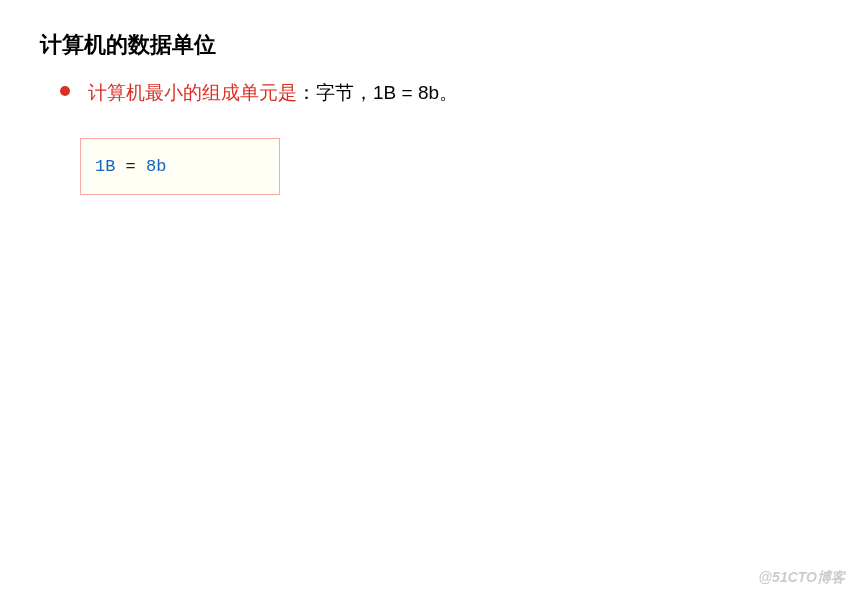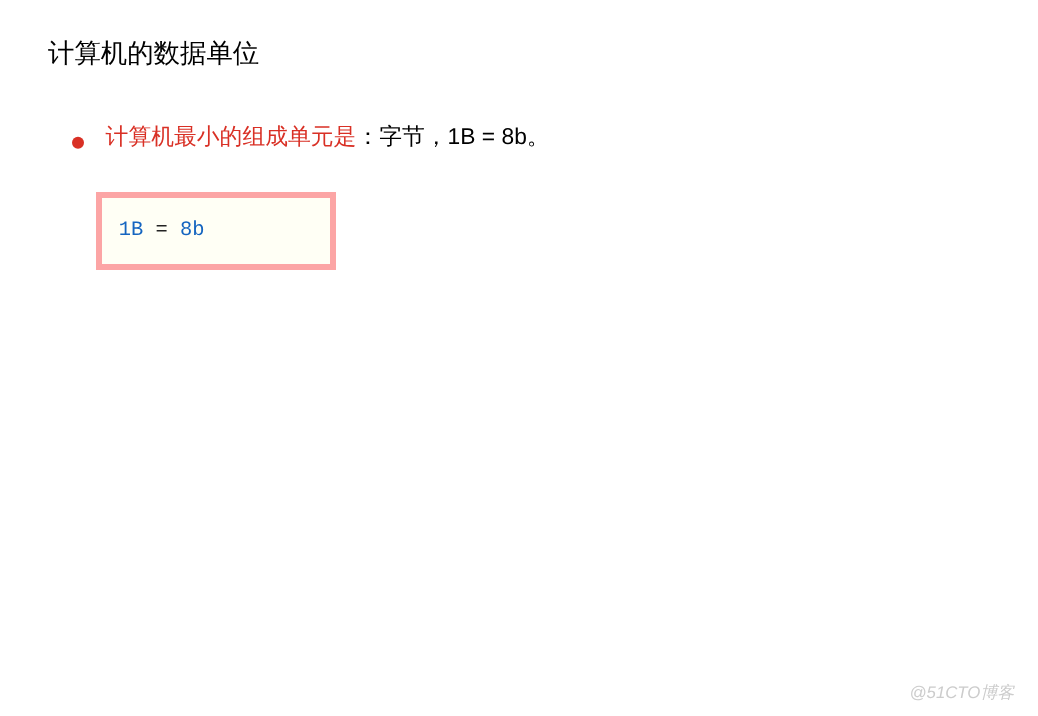"计算机的数据单位" .title { font-weight: normal -> bold; margin-bottom: 40px -> 18px }
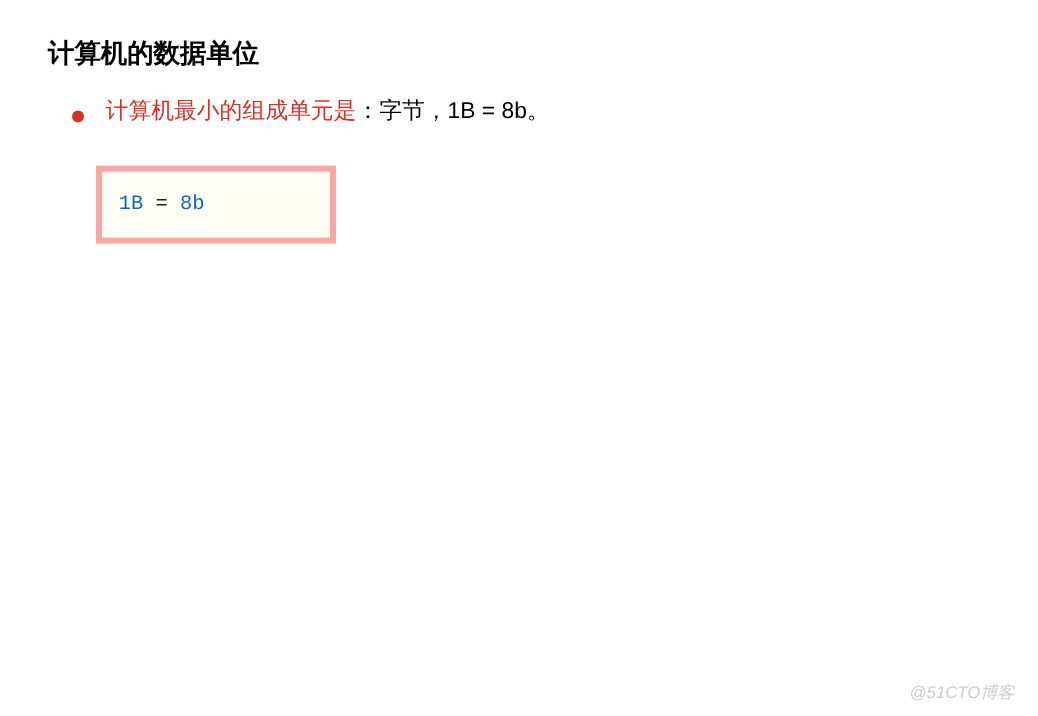"计算机最小的组成单元是：字节，1B = 8b。" .bullet-item { align-items: center -> flex-start }
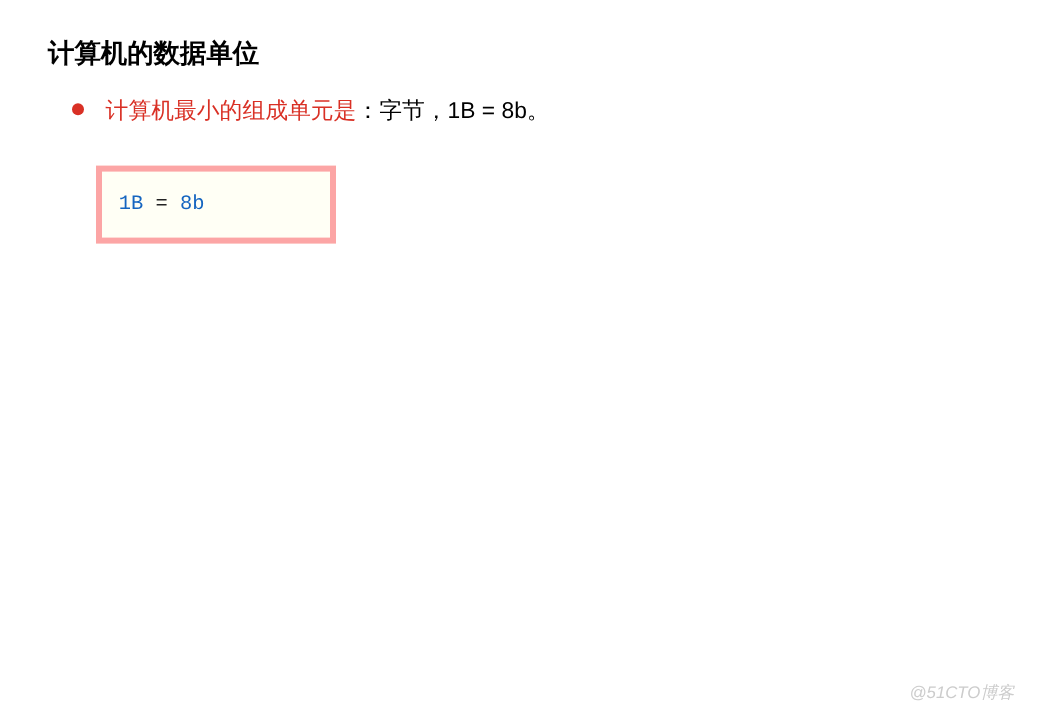"1B = 8b" .code-box { border: 5px solid #fca5a5 -> 1px solid #fca5a5 }
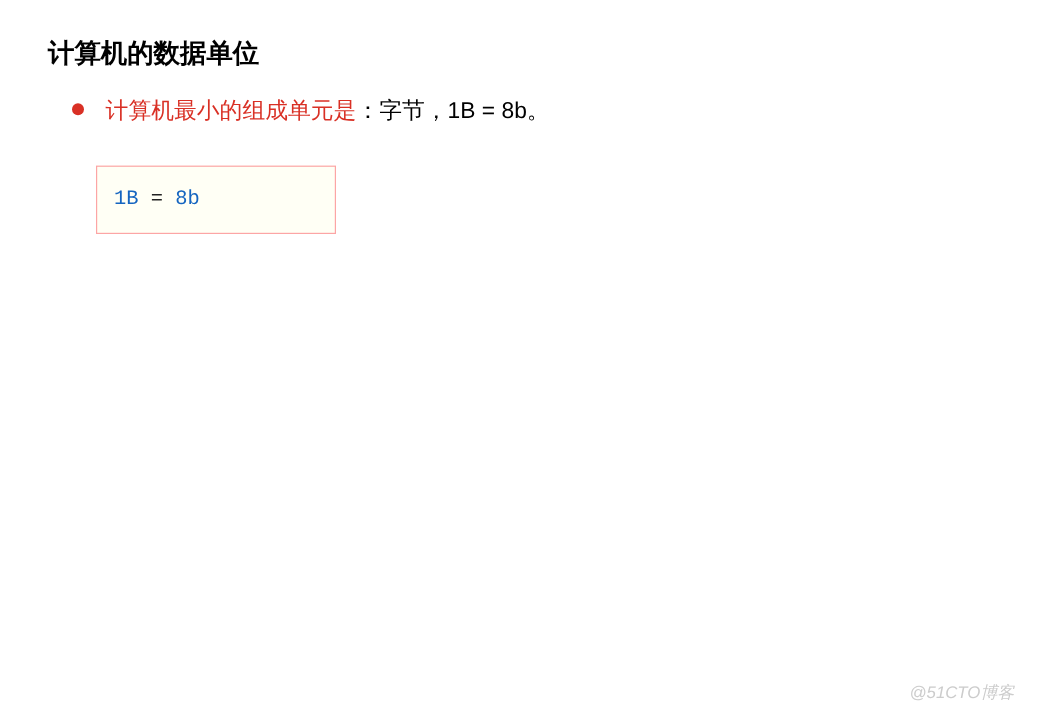"@51CTO博客" .watermark { font-weight: none -> bold }
